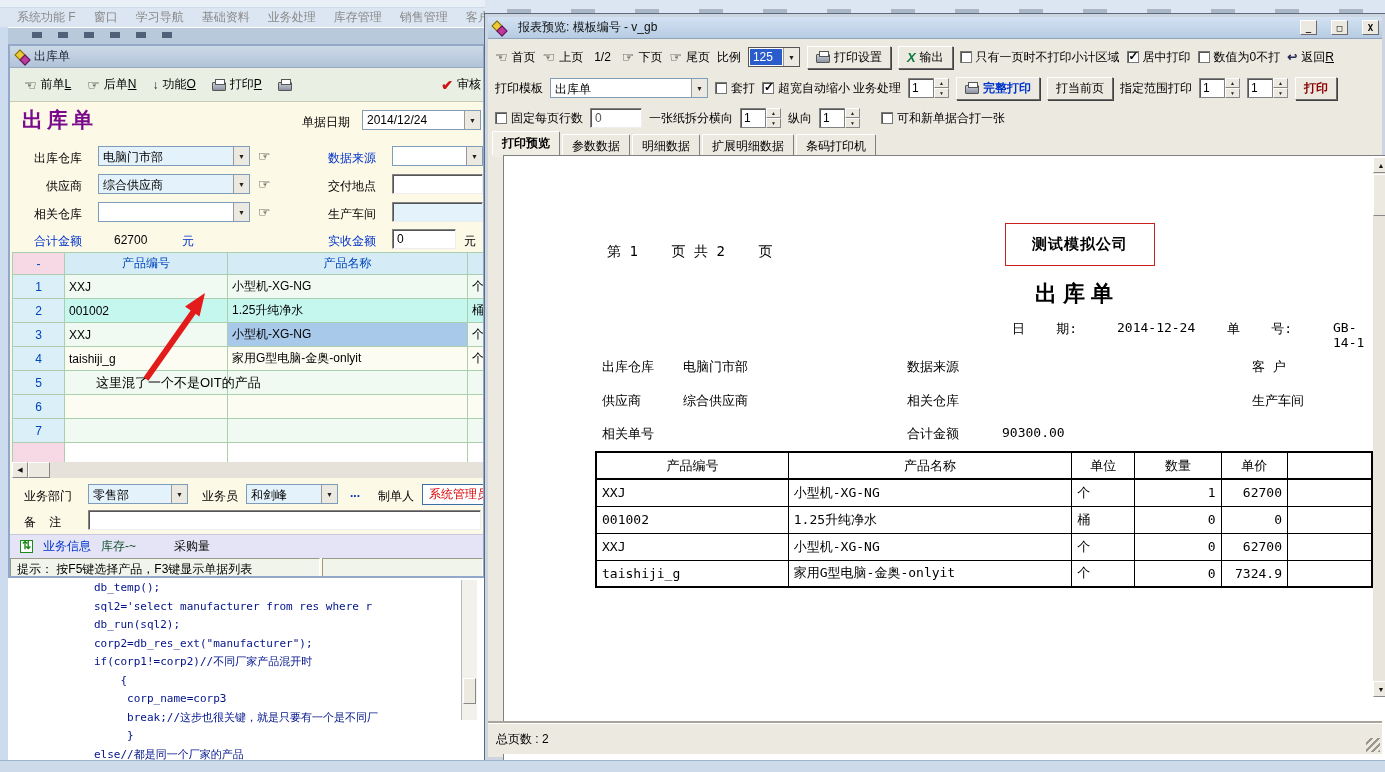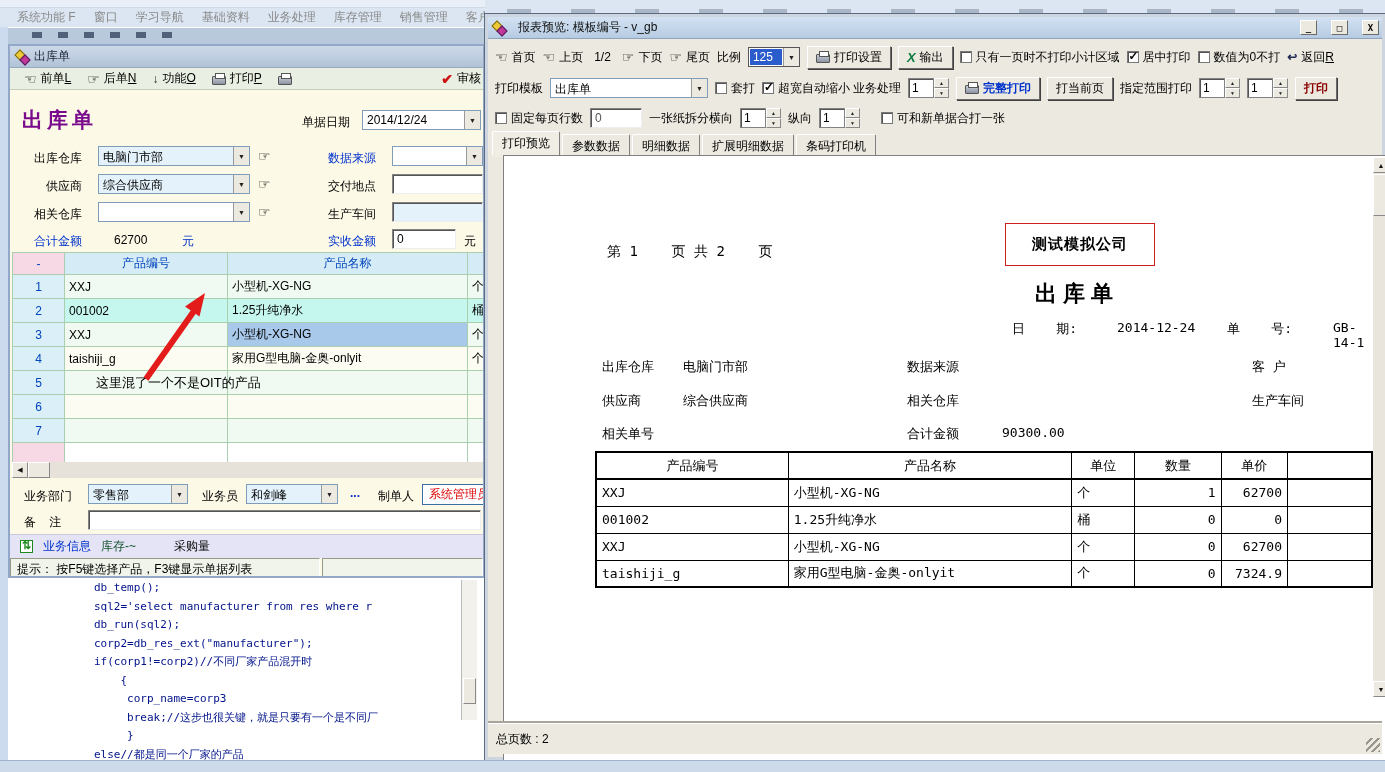"前单L" .lw-tools { height: 22px -> 34px }
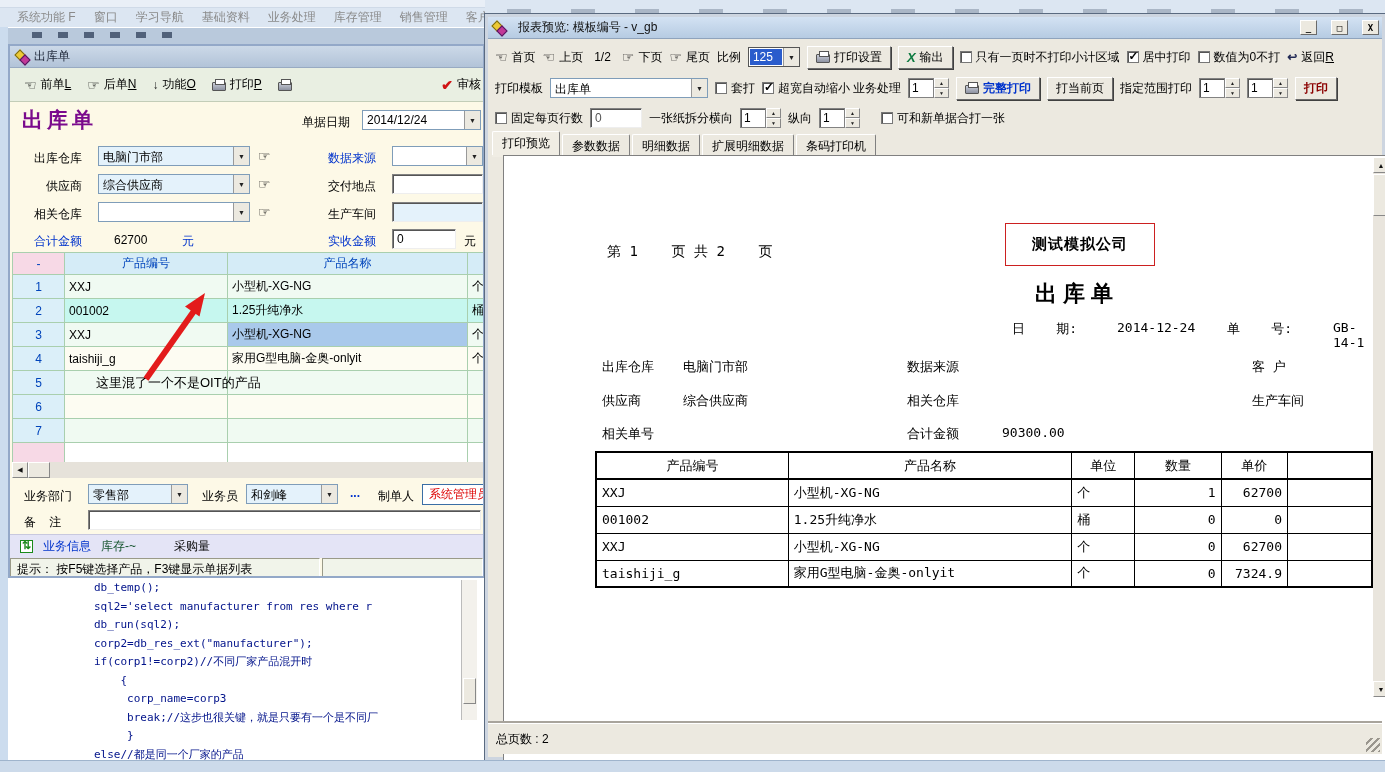"打印预览" .tab.active { font-weight: normal -> bold }
